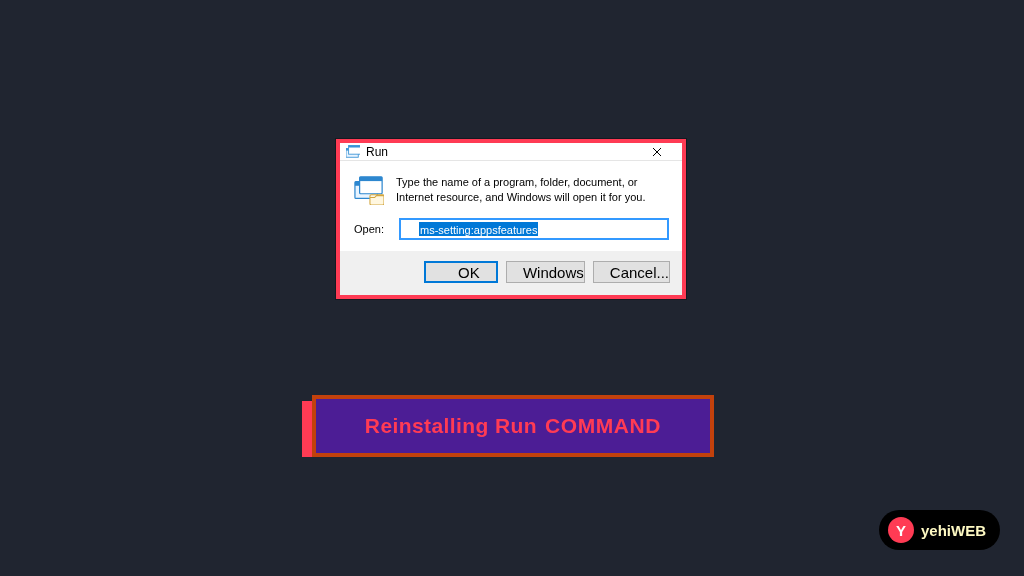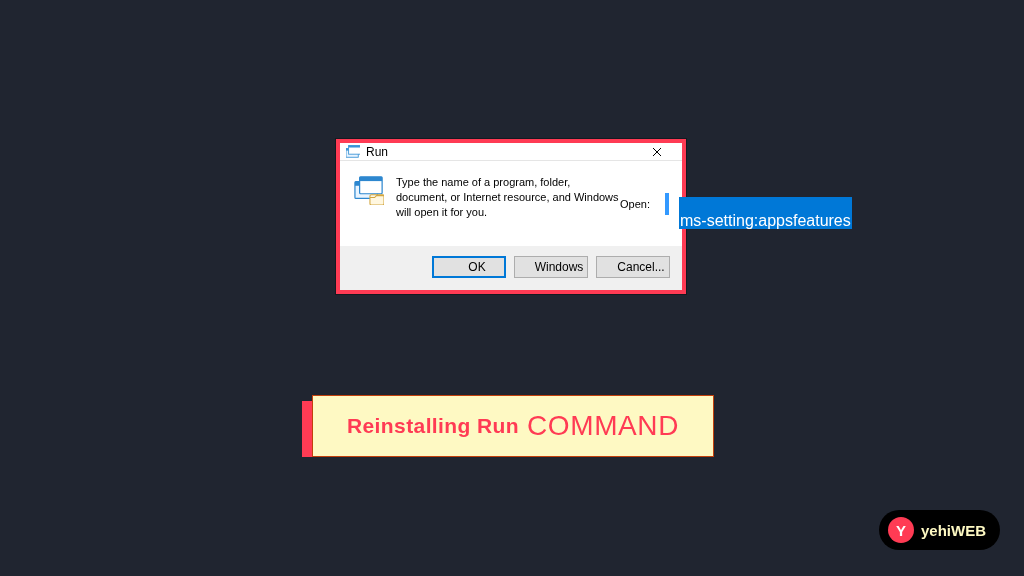"Type the name of a" .body-area { flex-direction: none -> column }
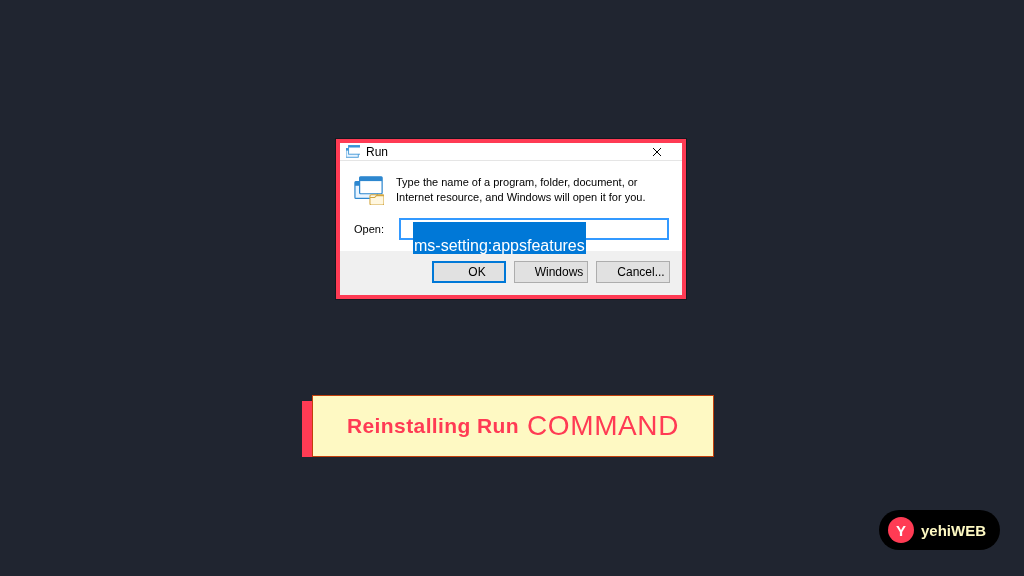"ms-setting:appsfeatures" .open-input .sel { font-size: 16px -> 11px; left: 12px -> 18px; padding: 16px 1px -> 0 1px }
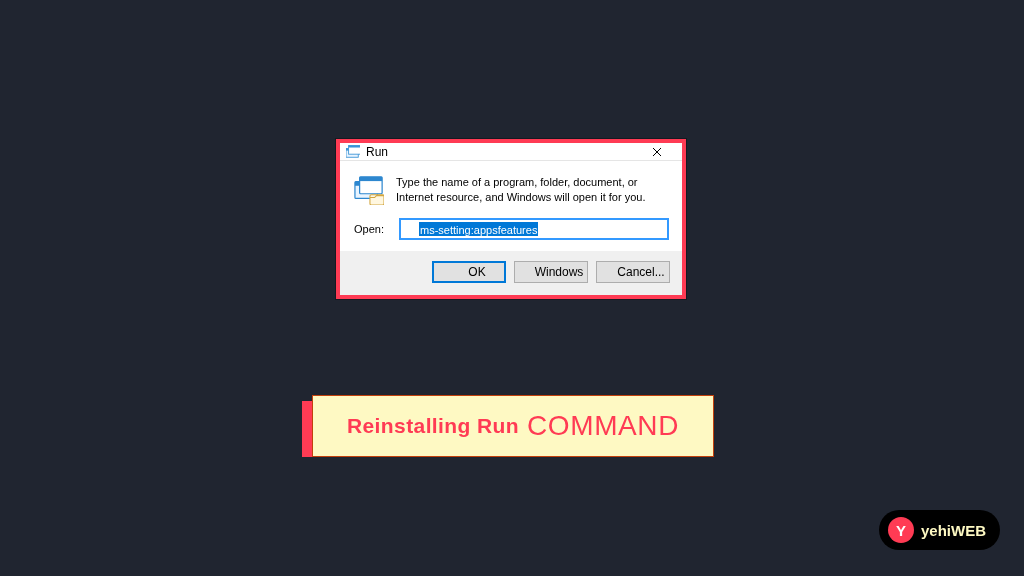"OK" .win-btn { font-size: 12px -> 15px }
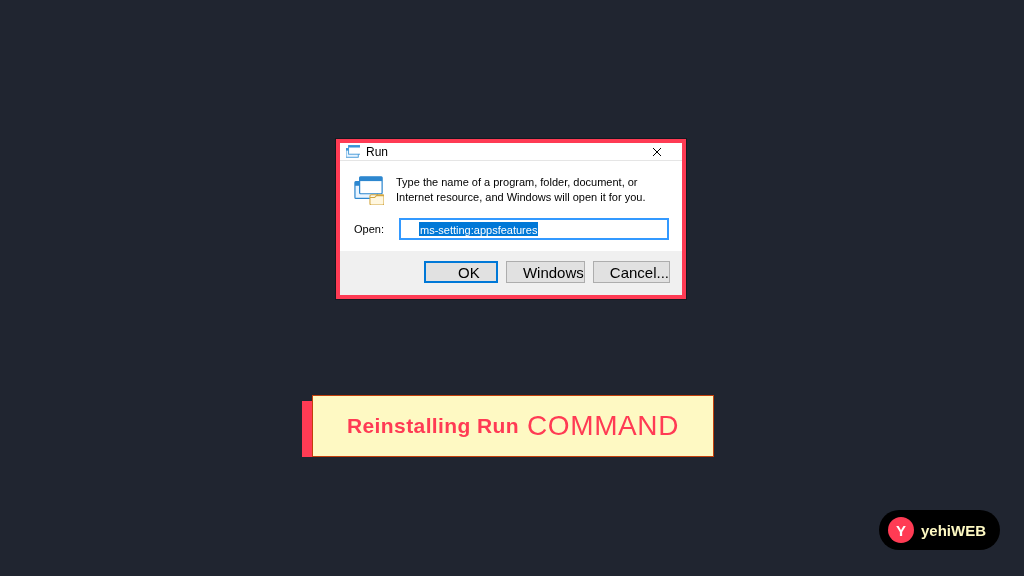"Reinstalling Run" .caption-main { background: #fef9c3 -> #4c1d95; border: 1px solid #c2410c -> 4px solid #c2410c }
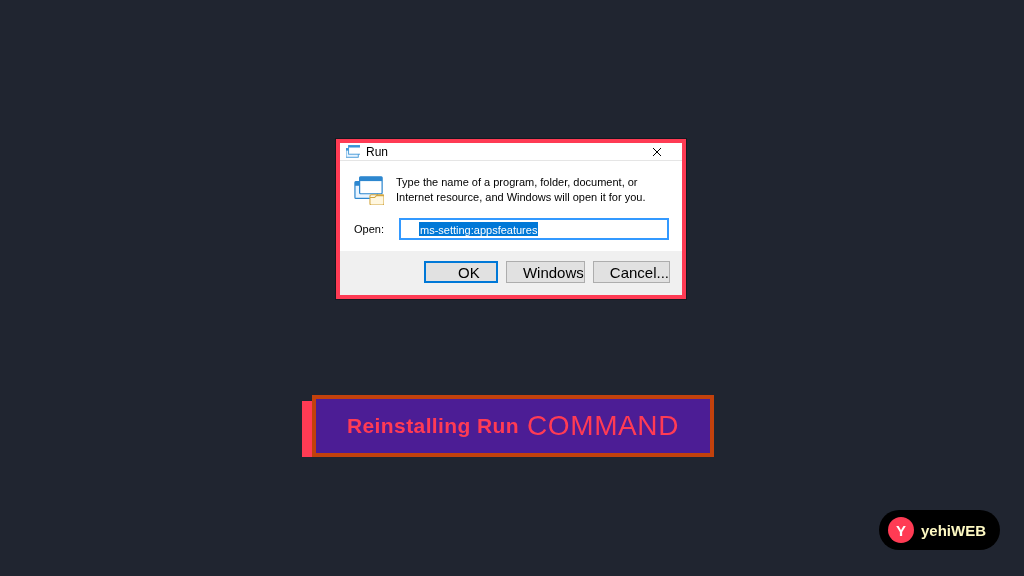"COMMAND" .cap-b { font-size: 28px -> 21px; font-weight: 400 -> 700 }
